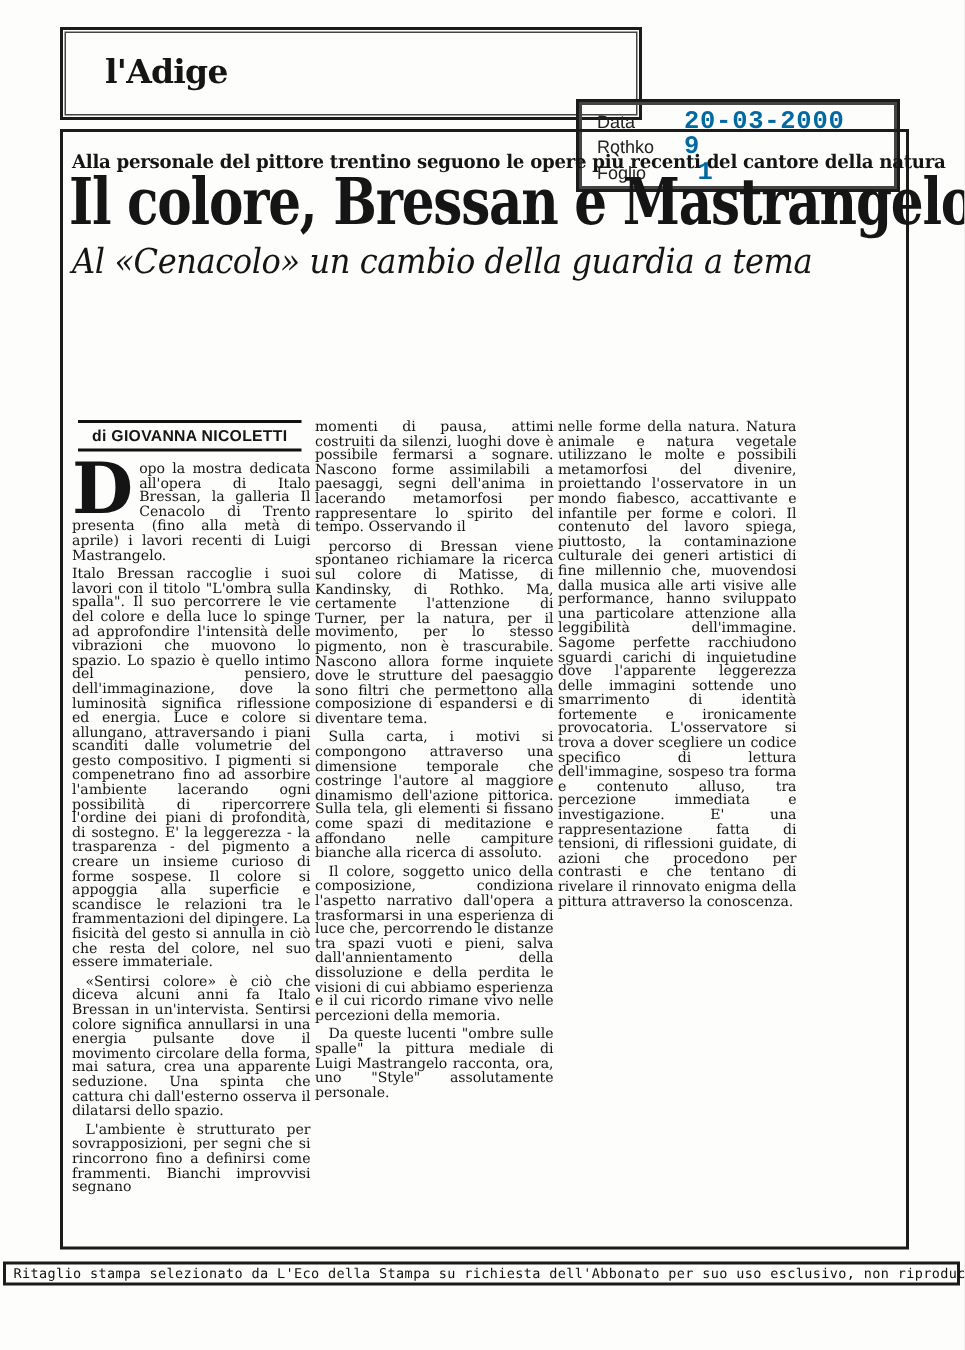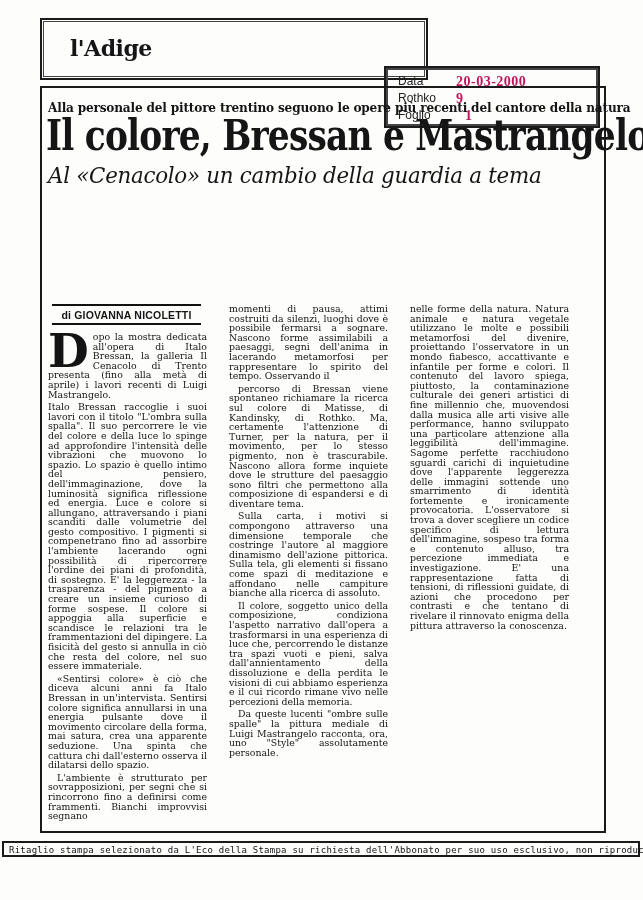"20-03-2000" .meta-value { color: #be185d -> #0369a1; font-family: Liberation Serif, serif -> Liberation Mono, monospace; font-size: 14px -> 17px }
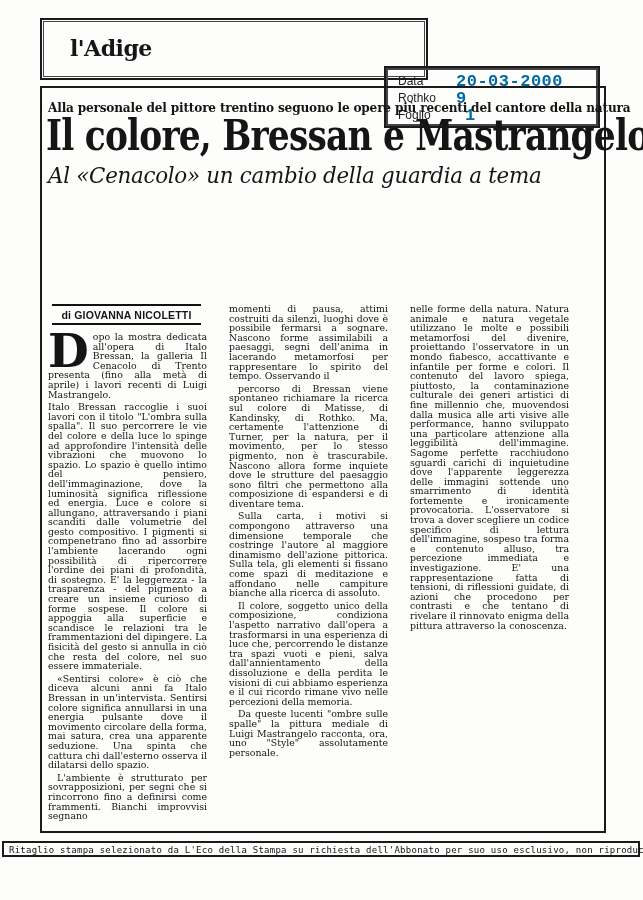"di GIOVANNA NICOLETTI" .columns { gap: 22px -> 3px; margin-top: 24px -> none }
